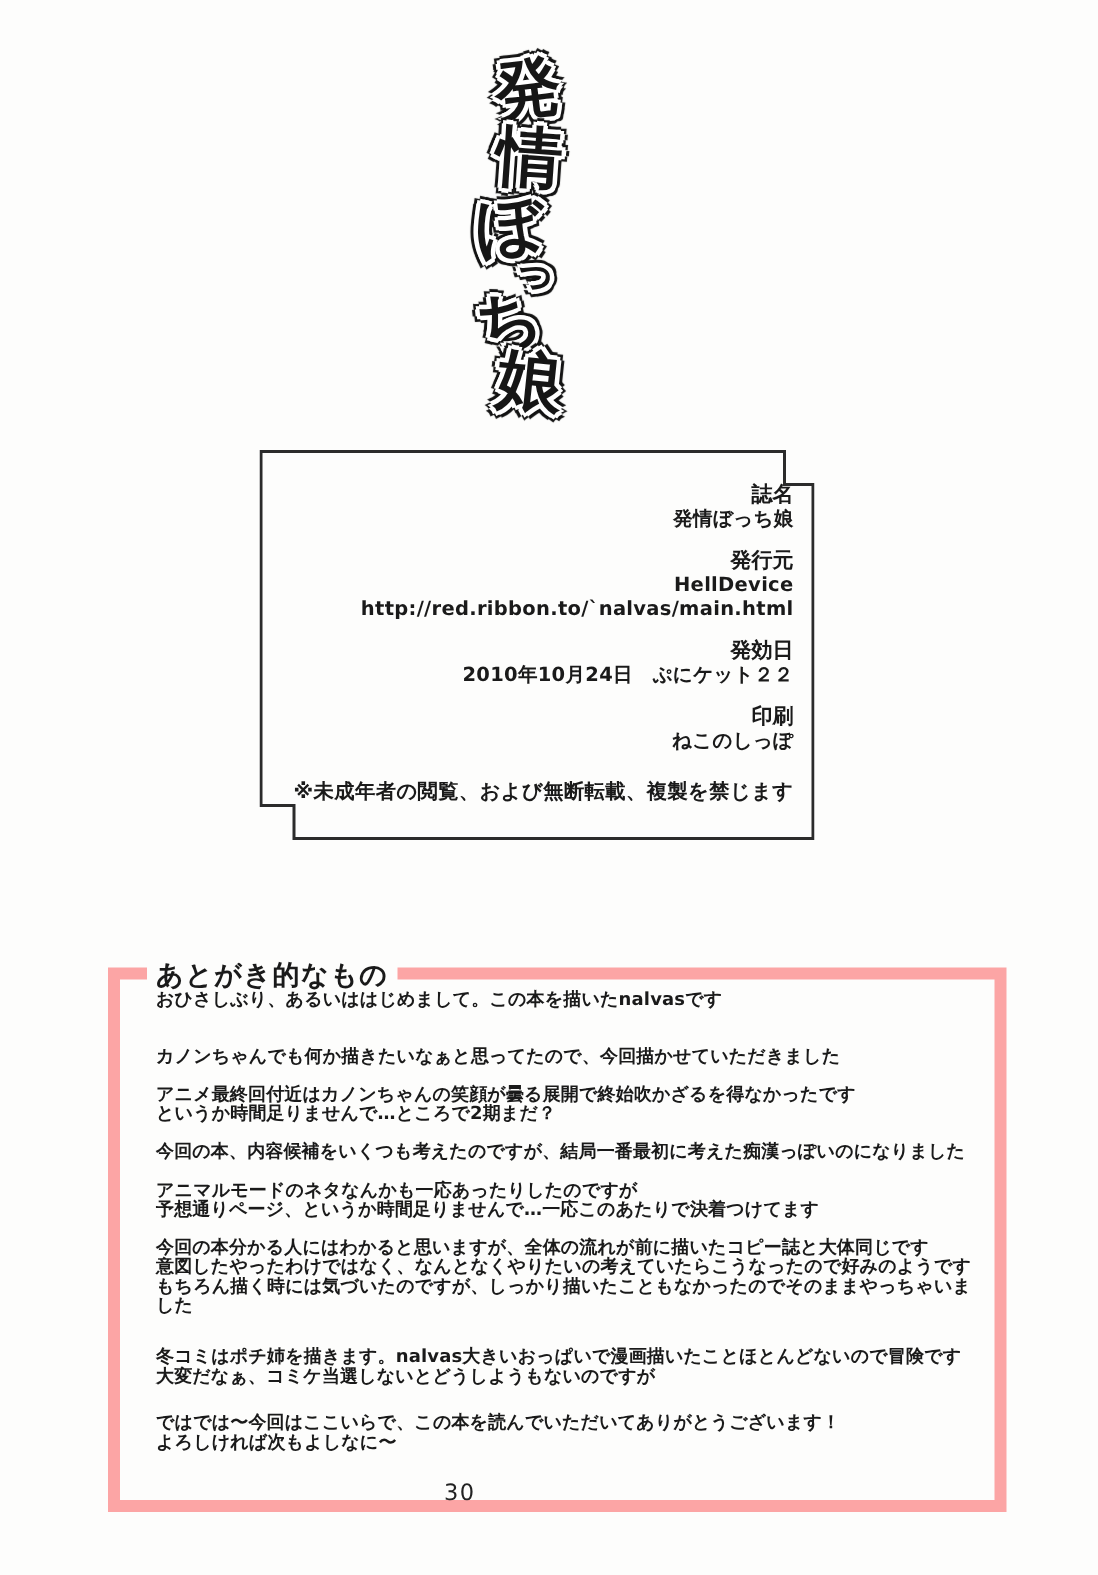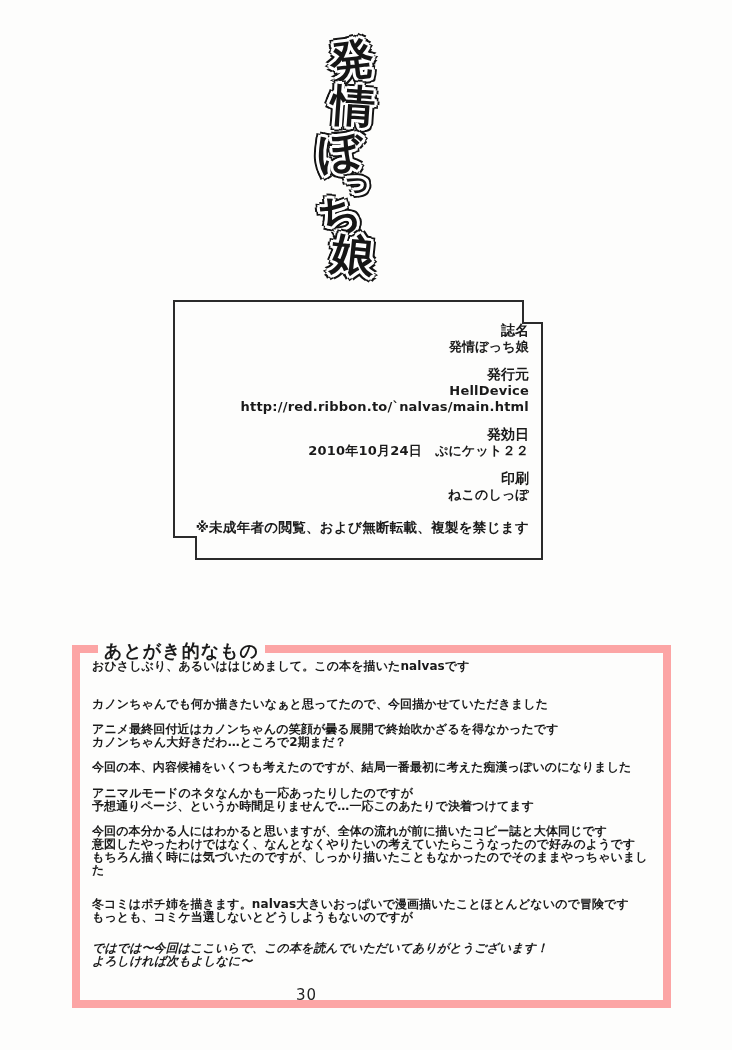"おひさしぶり、あるいははじめまして。この本を描いたnalvasです" .afterword-body { padding: 7px 8px 0 12px -> 7px 8px 0 24px }
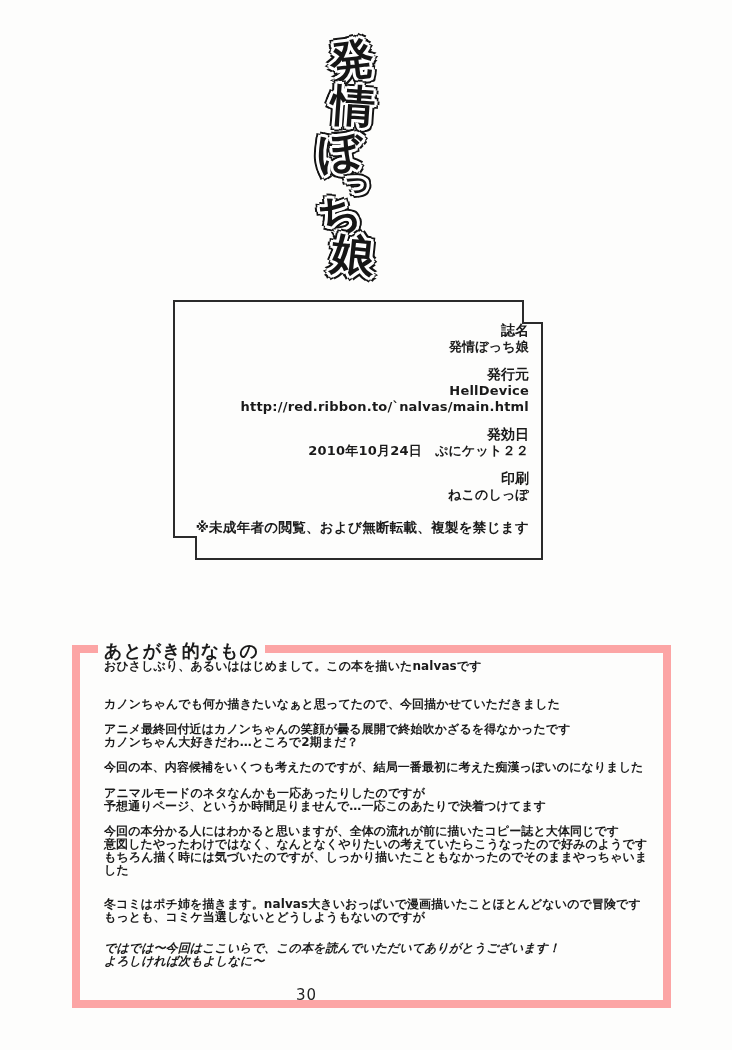"カノンちゃん大好きだわ…ところで2期まだ？" span.line { text: カノンちゃん大好きだわ -> というか時間足りませんで }
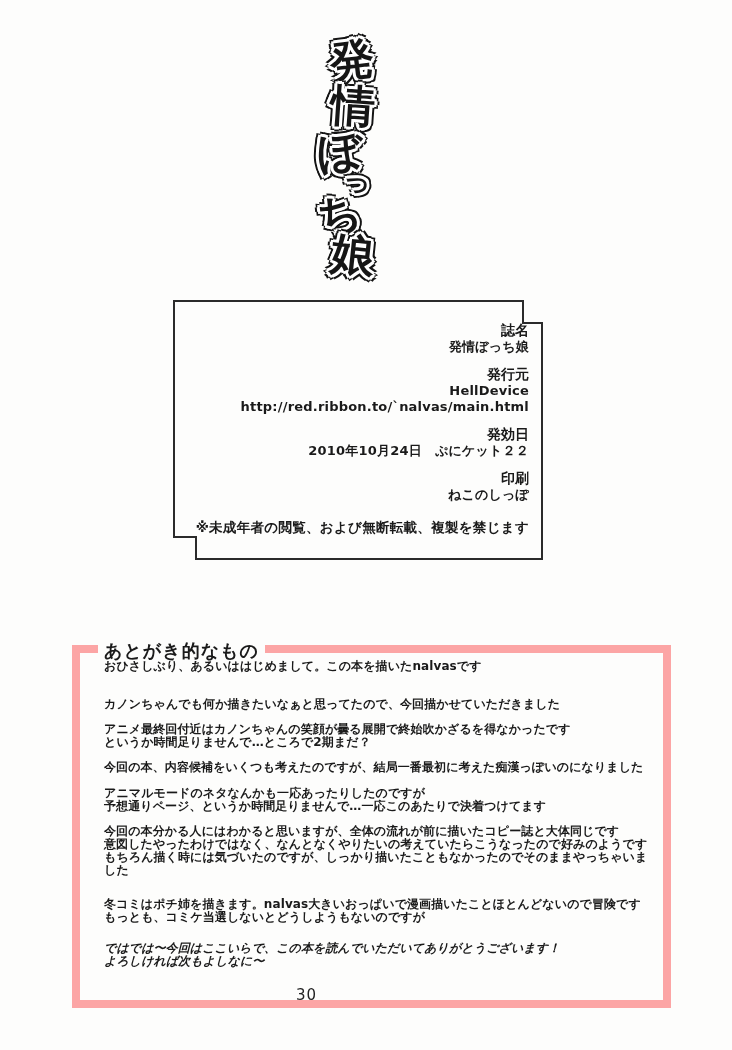"もっとも、コミケ当選しないとどうしようもないのですが" span.line { text: もっとも -> 大変だなぁ }
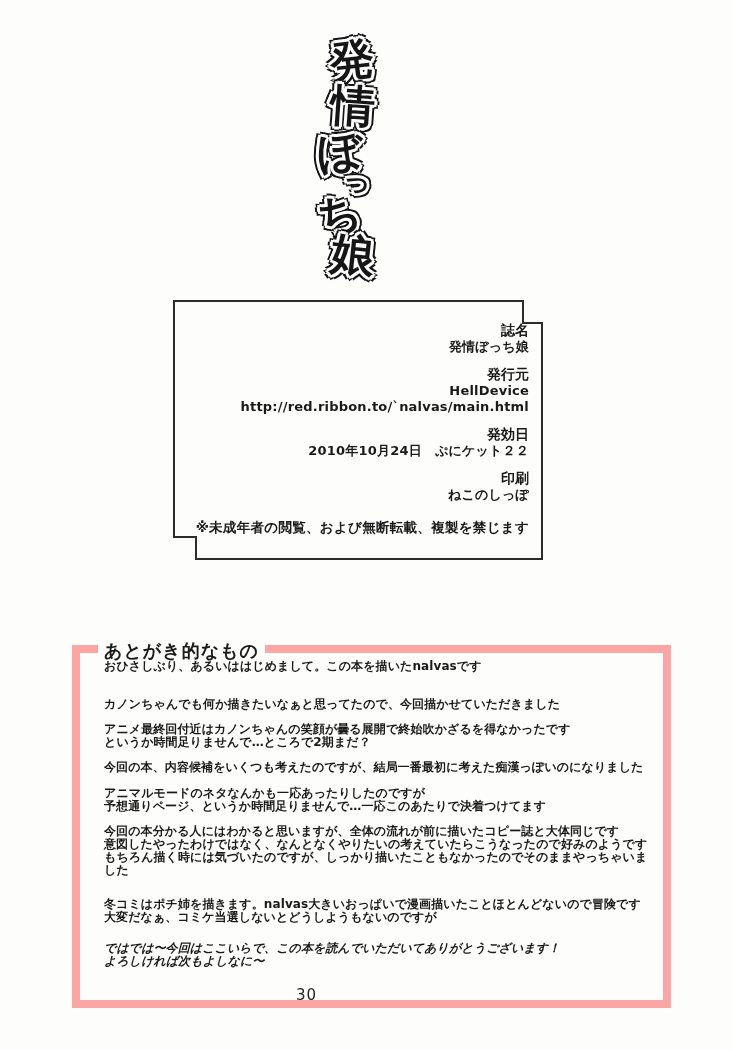"ではでは〜今回はここいらで、この本を読んでいただいてありがとうございます！" .afterword-body p:last-child { font-style: italic -> none }
